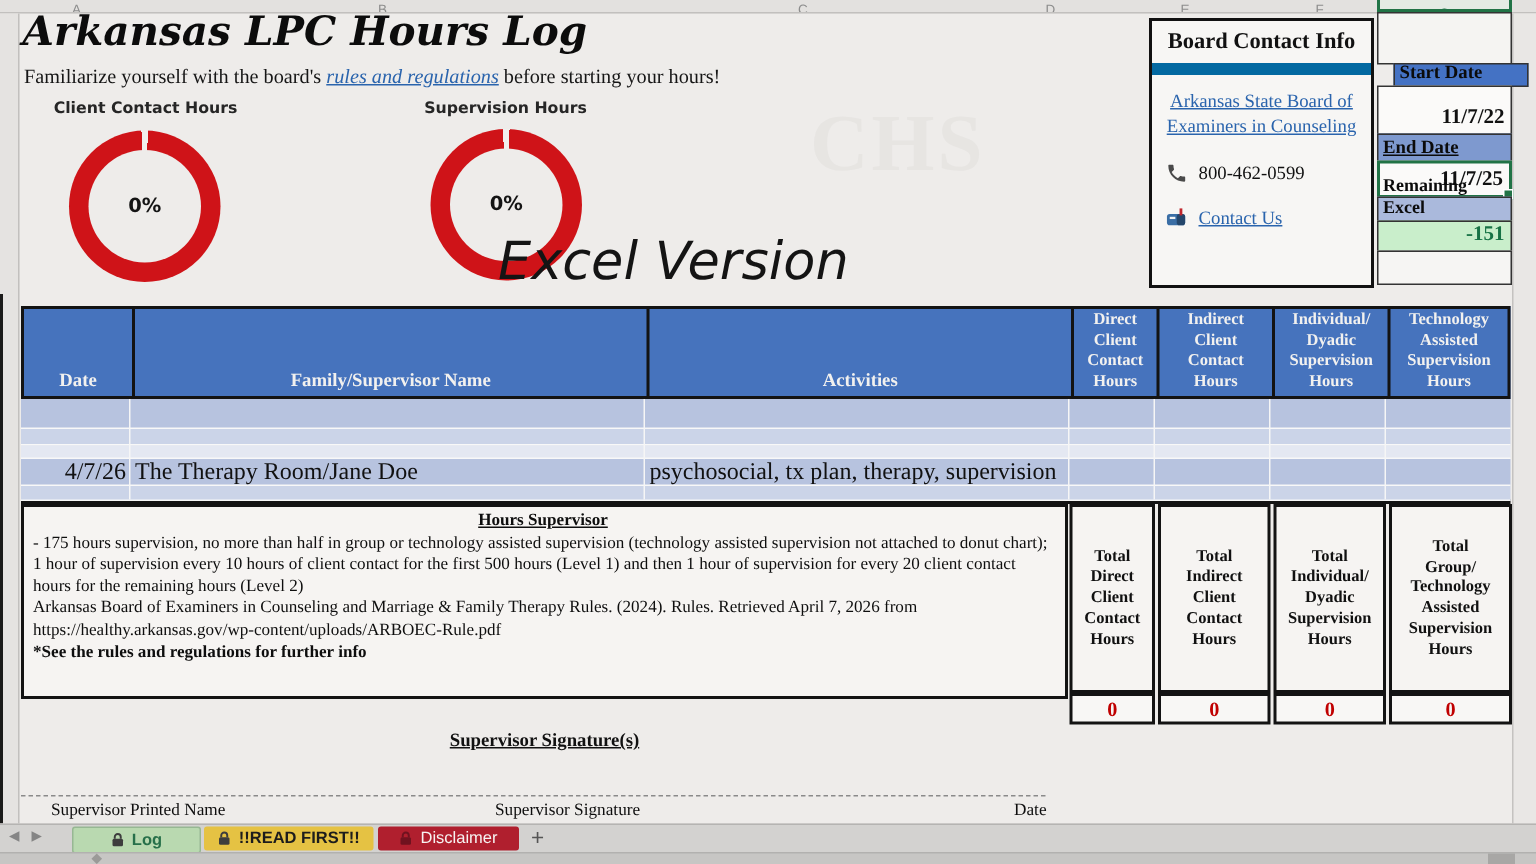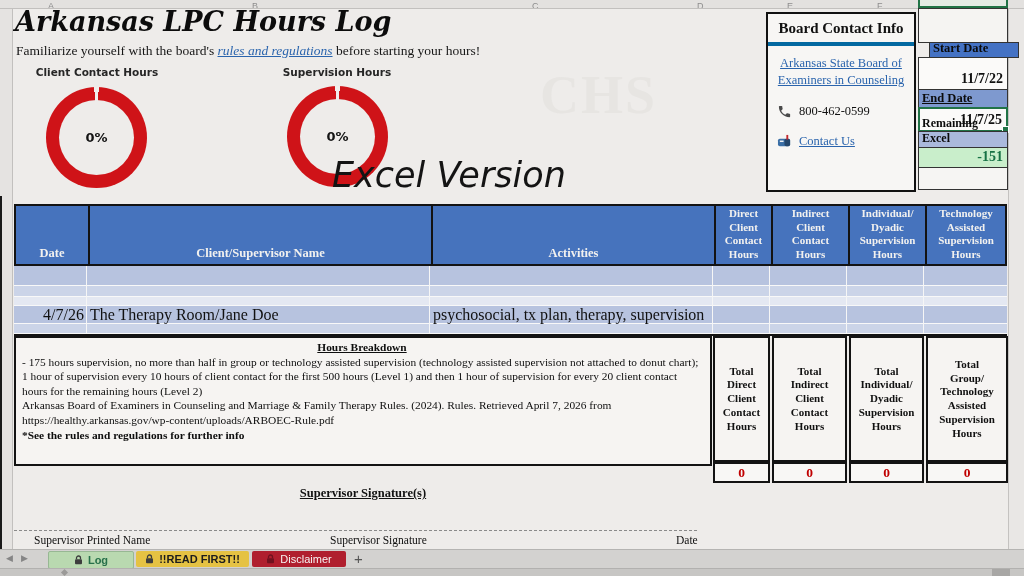"Board Contact Info" .board-title { border-bottom: 4px solid #0369a1 -> 8px solid #0369a1 }
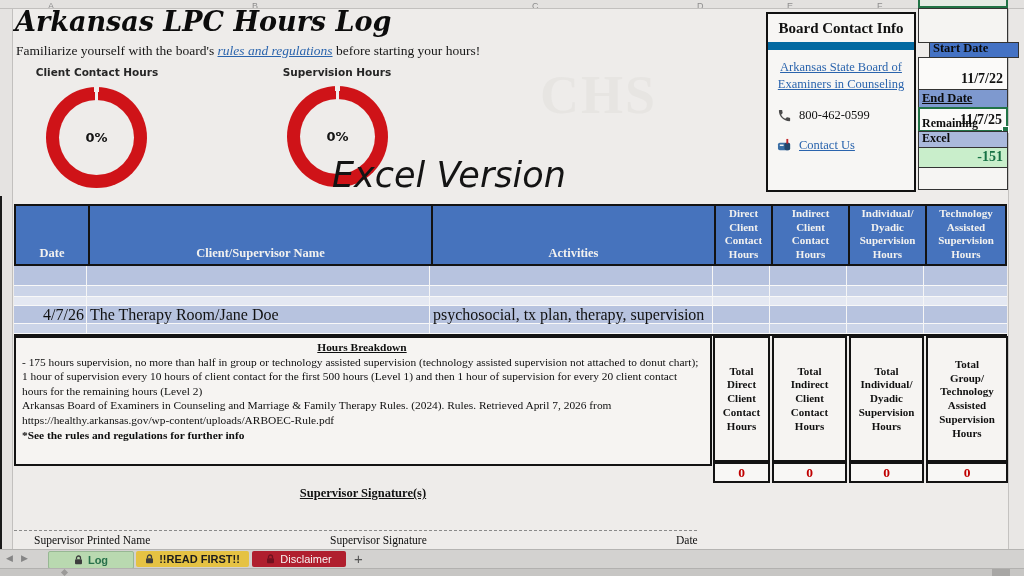"Client/Supervisor Name" div.th { text: Client/Supervisor -> Family/Supervisor }
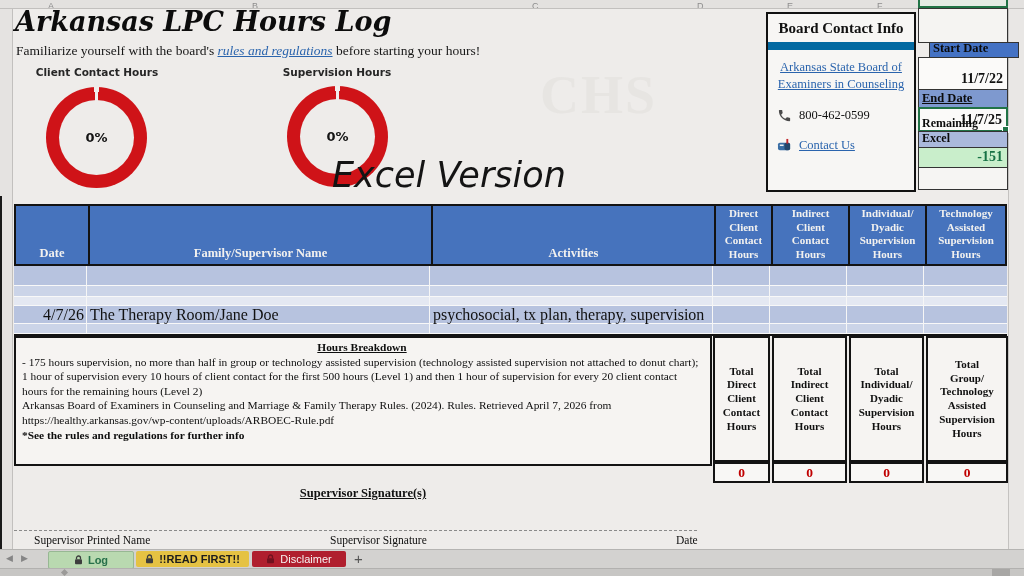"Hours Breakdown" p.bd-title { text: Breakdown -> Supervisor }
